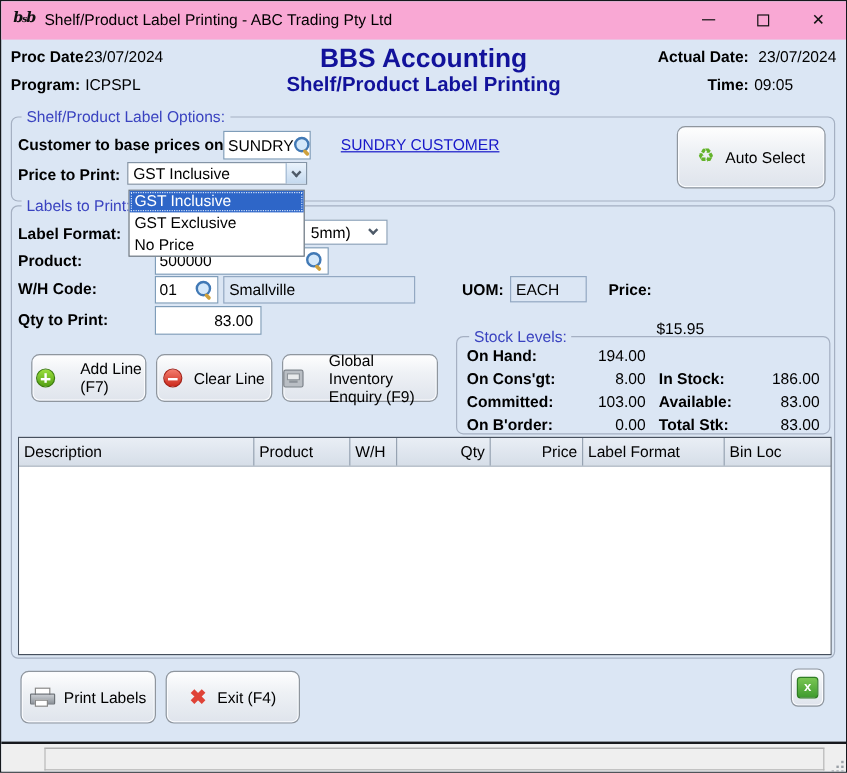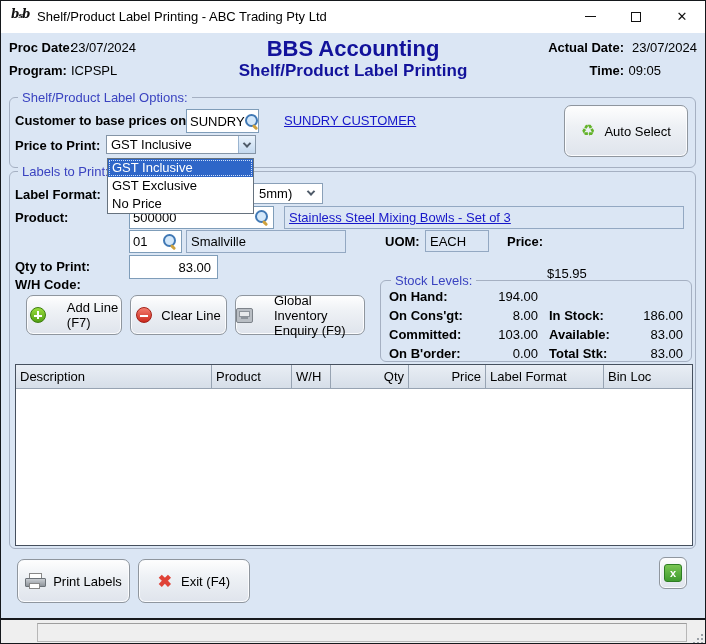"bsb" .titlebar { background: #ffffff -> #f9a8d4 }
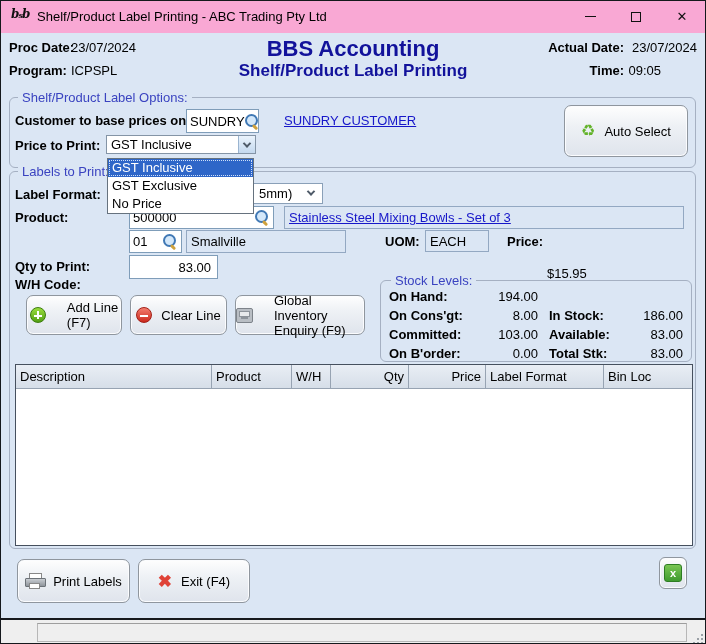"Stainless Steel Mixing Bowls -" div.rofield { html: <div> <span>Stainless Steel Mixing Bowls - Set of 3</span> </div> -> none }
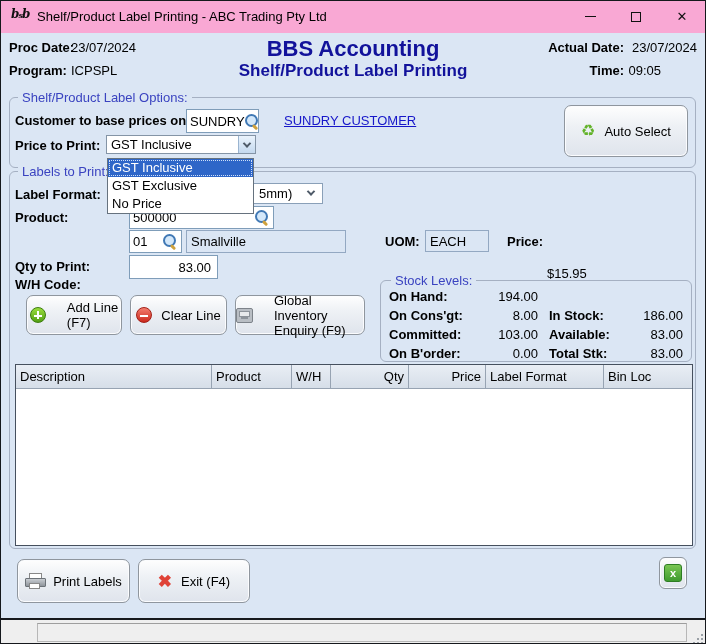"W/H Code:" span.flabel { margin-top: 44px -> none }
